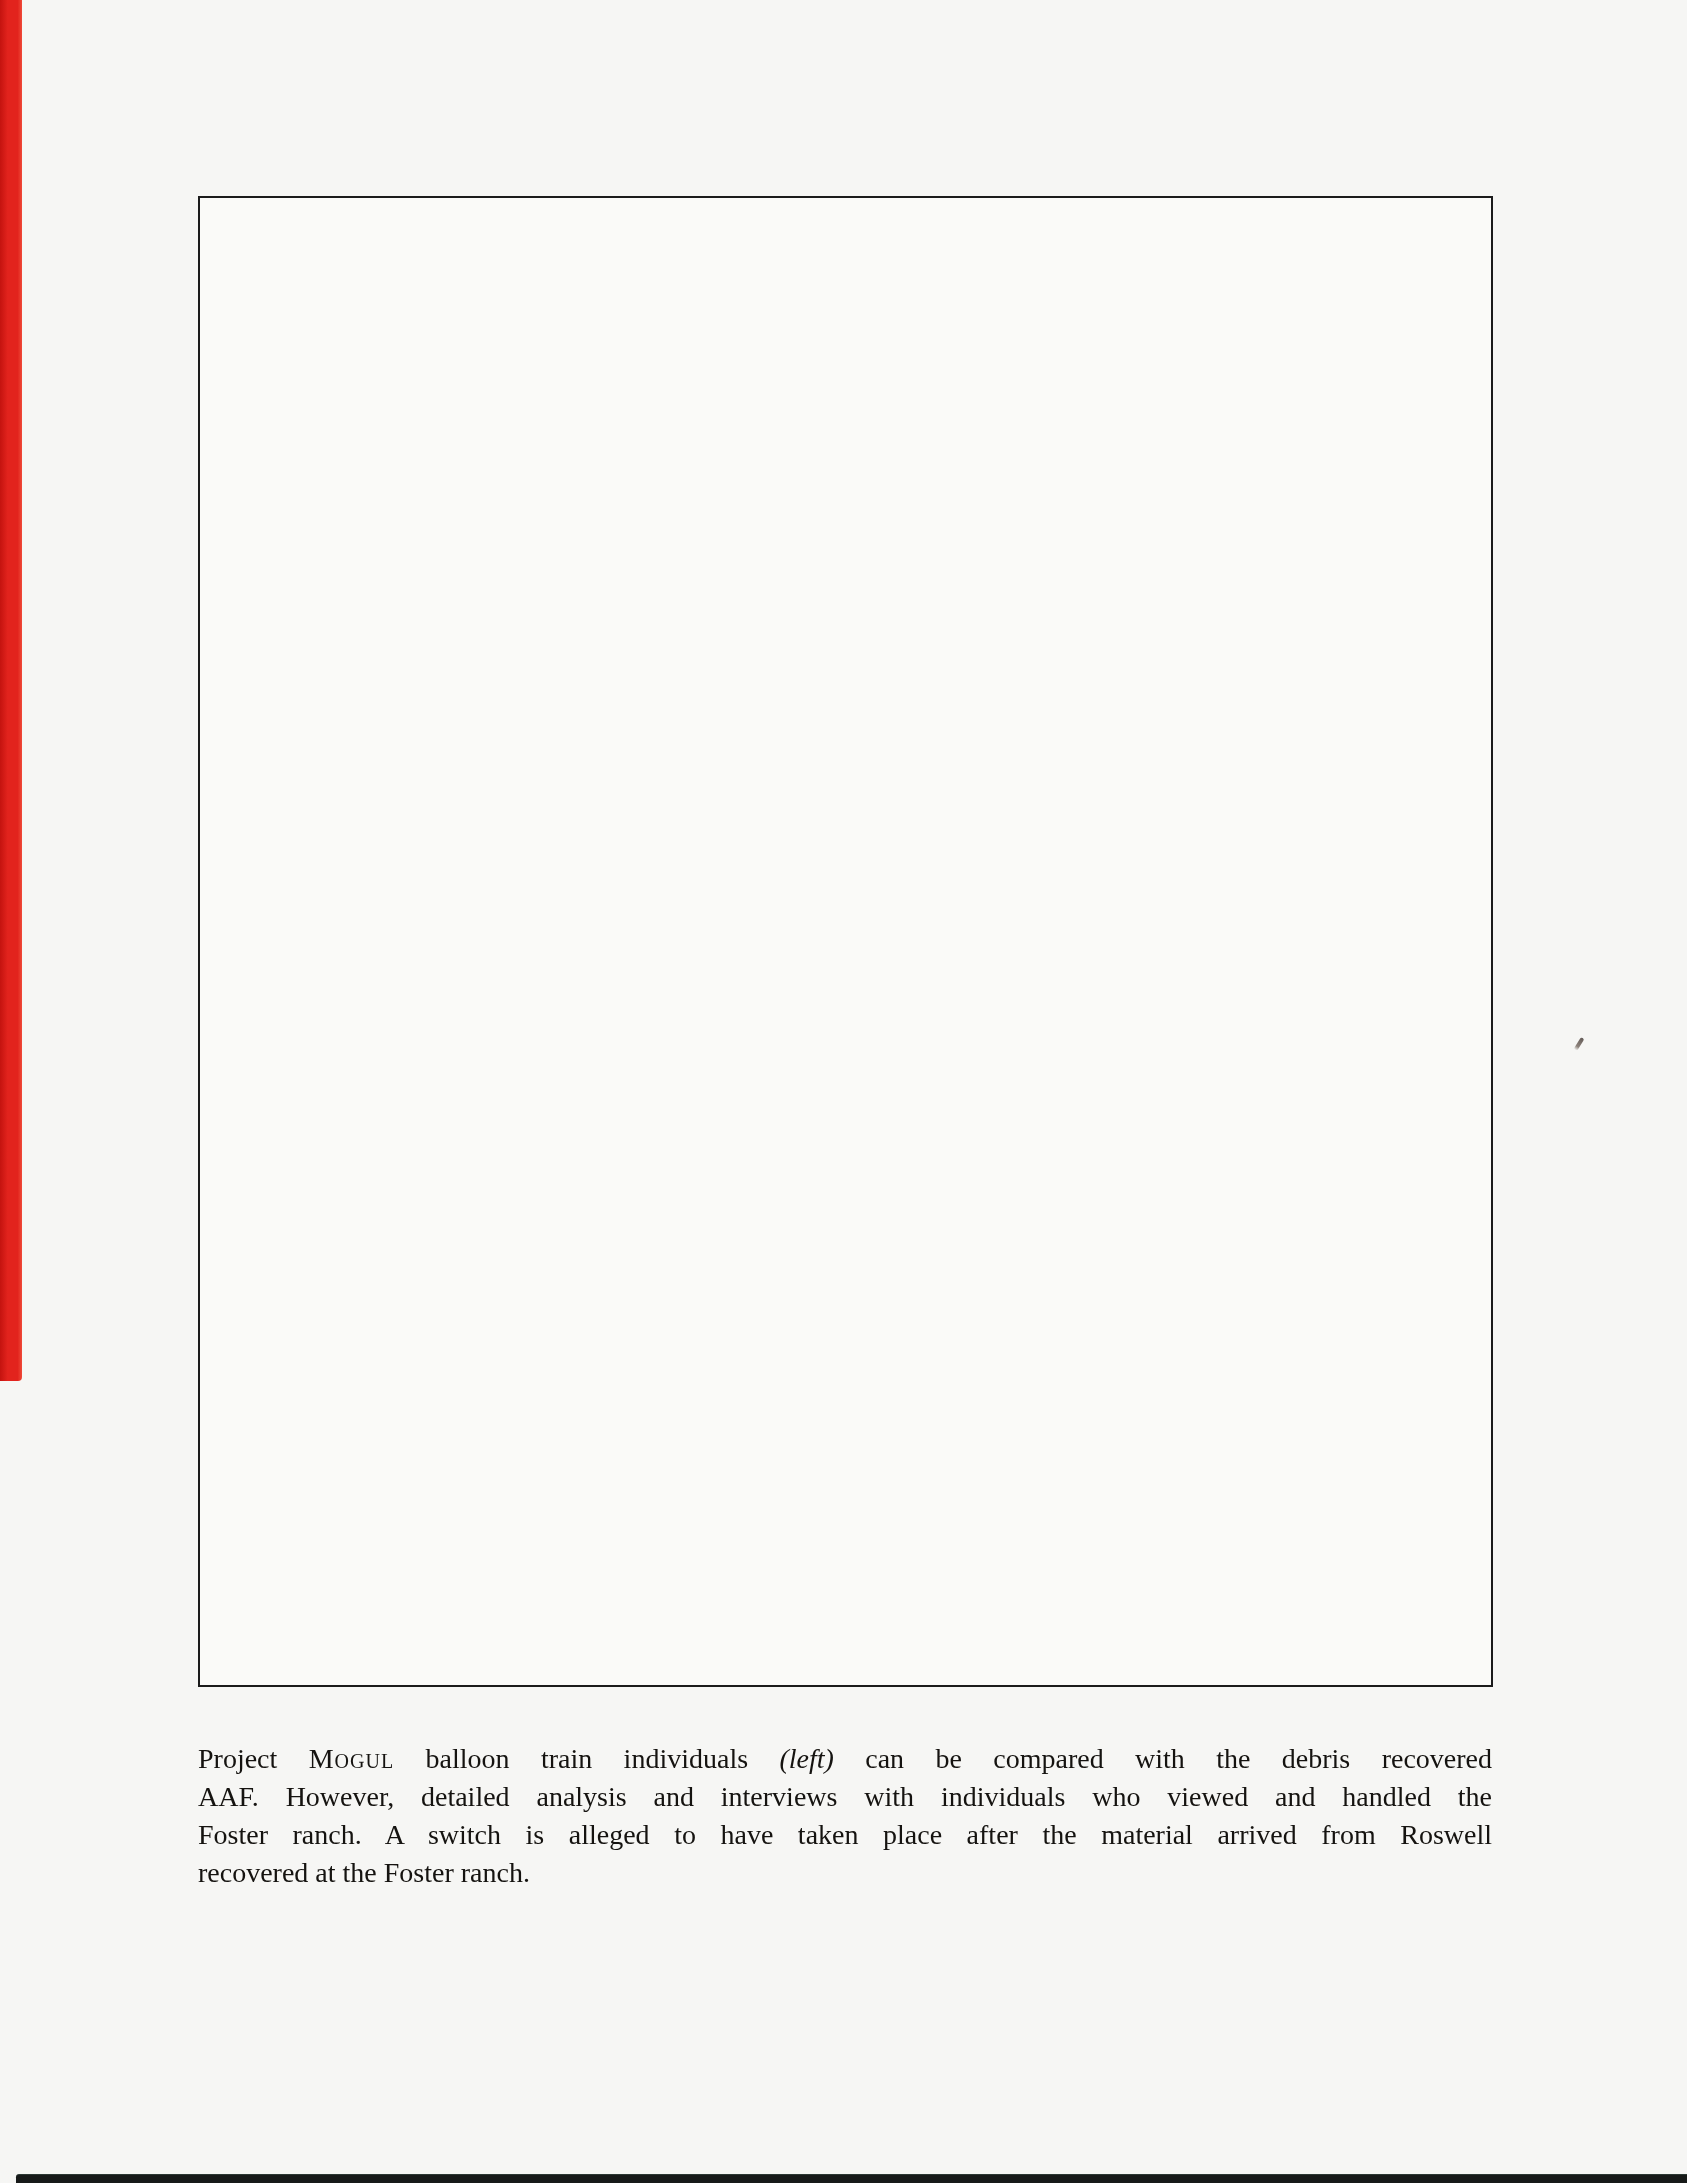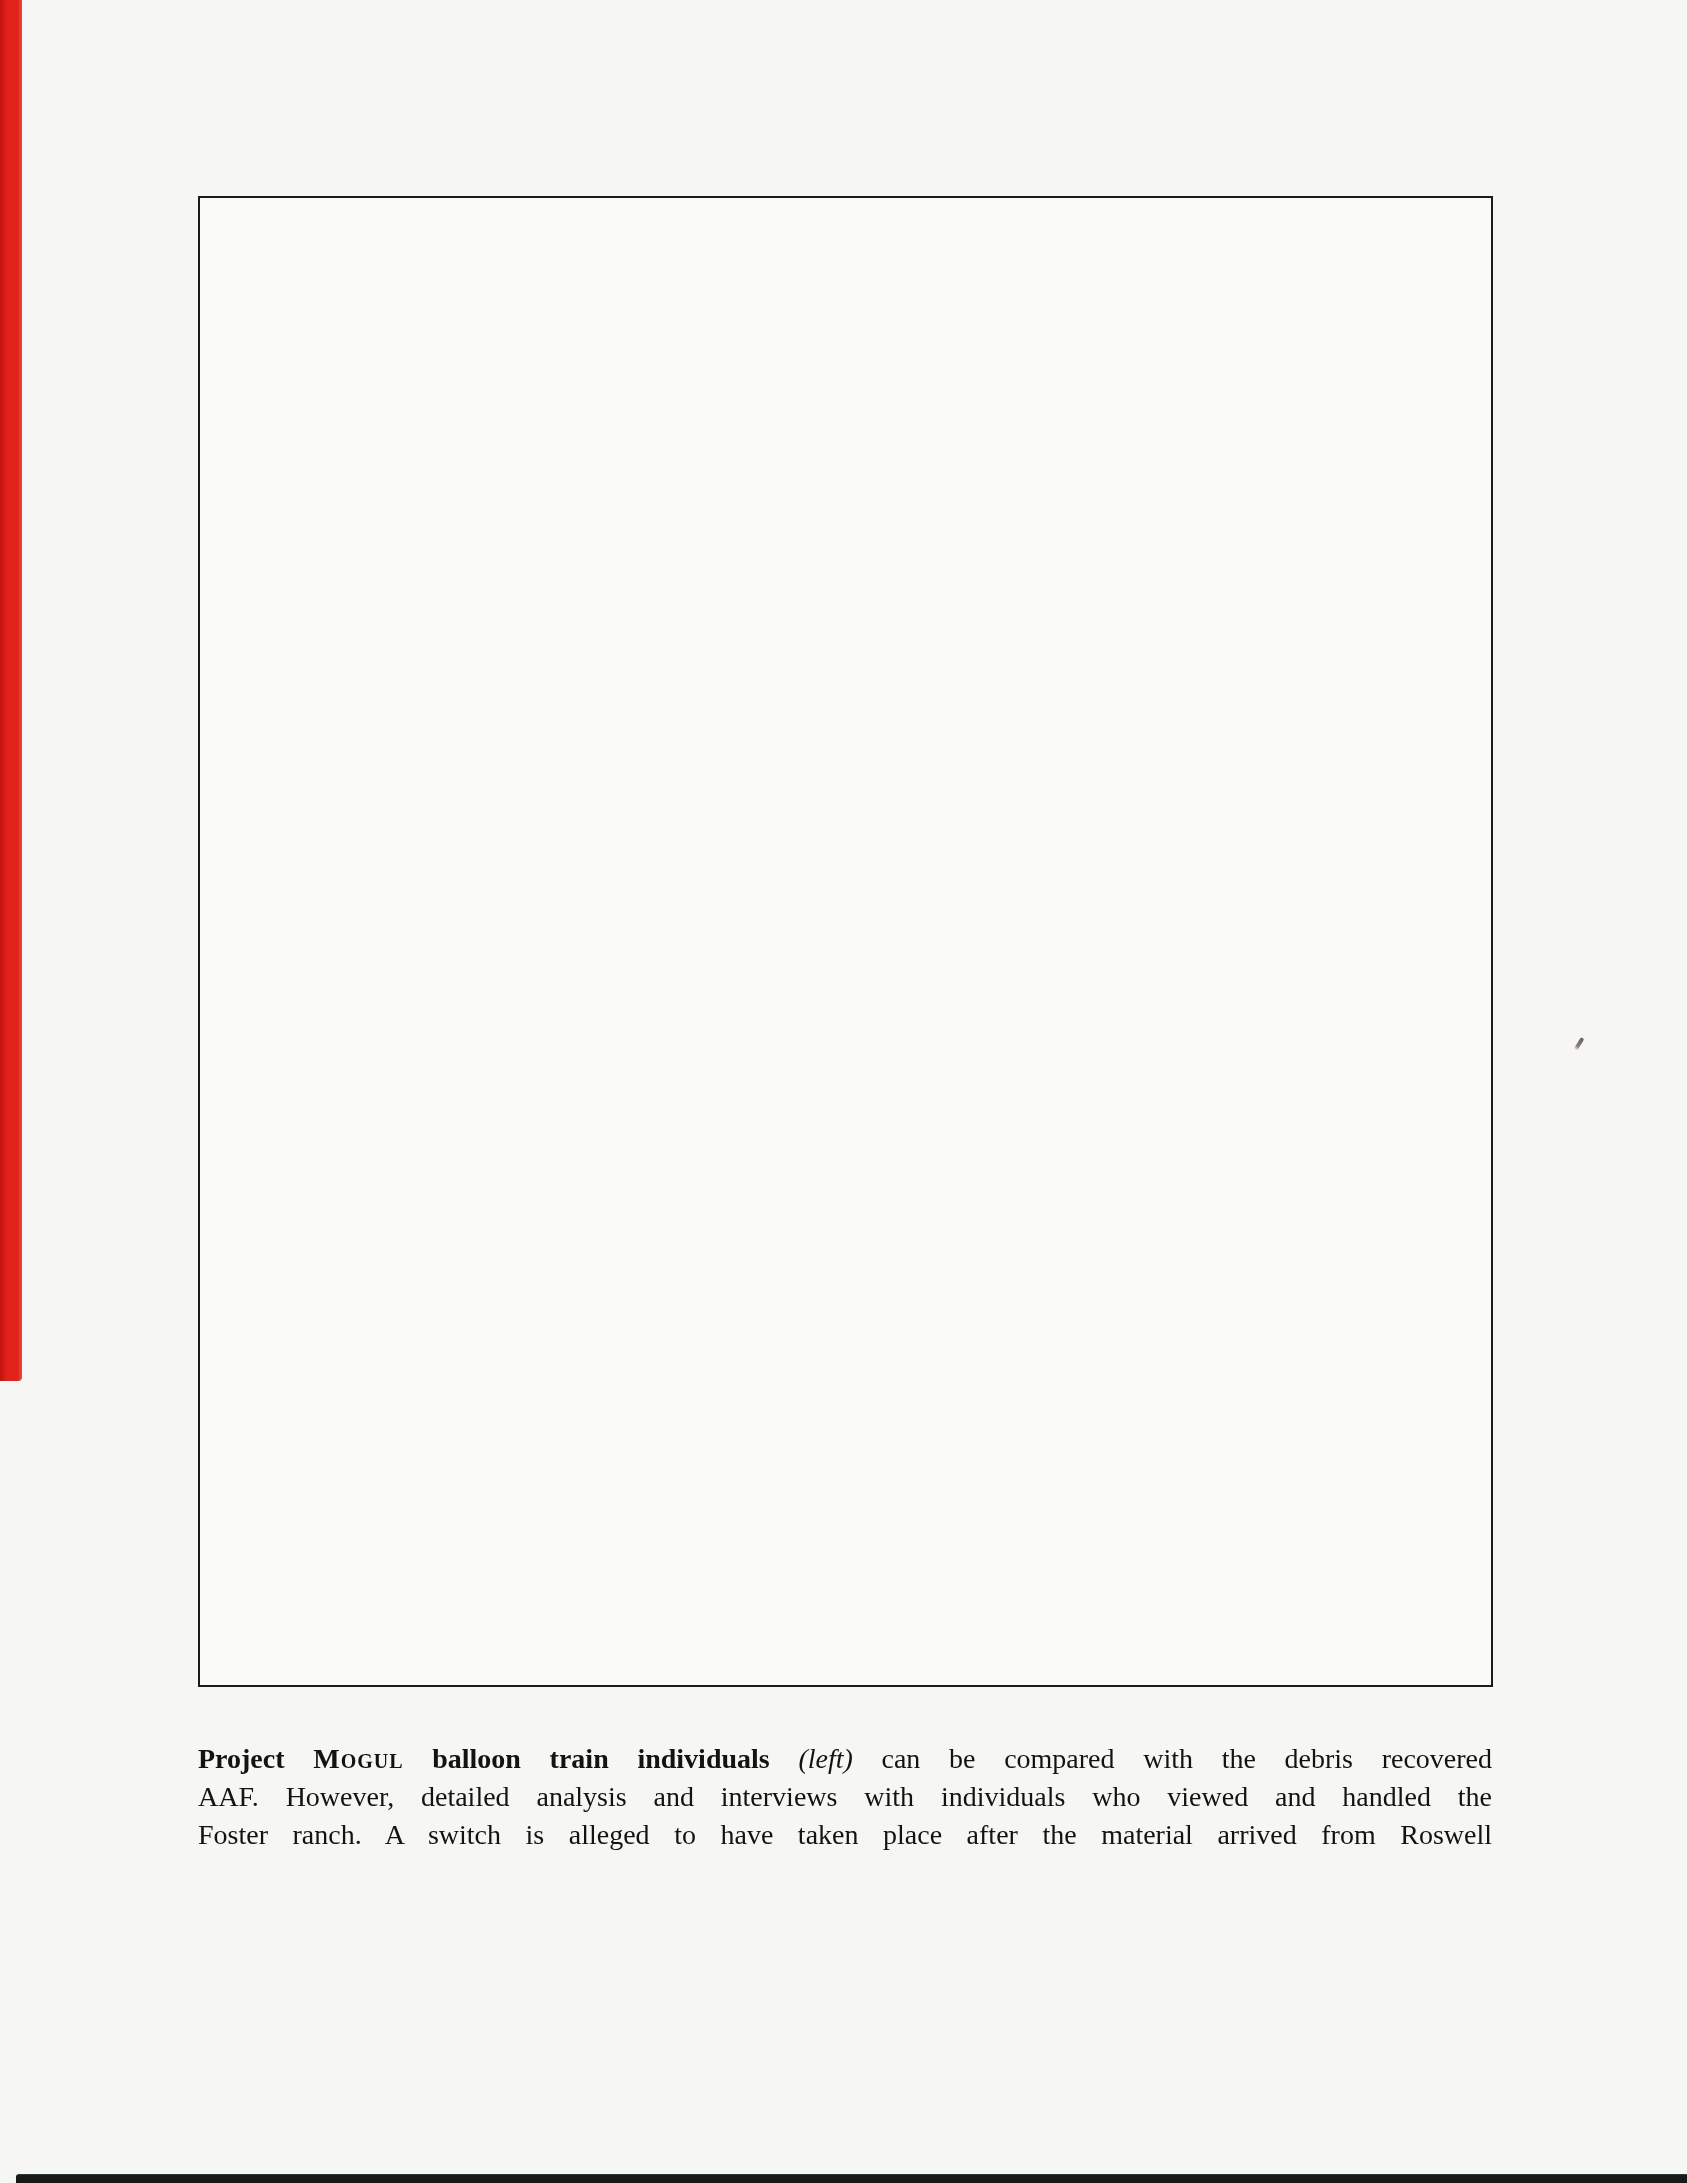"Project" .b { font-weight: bold -> normal }
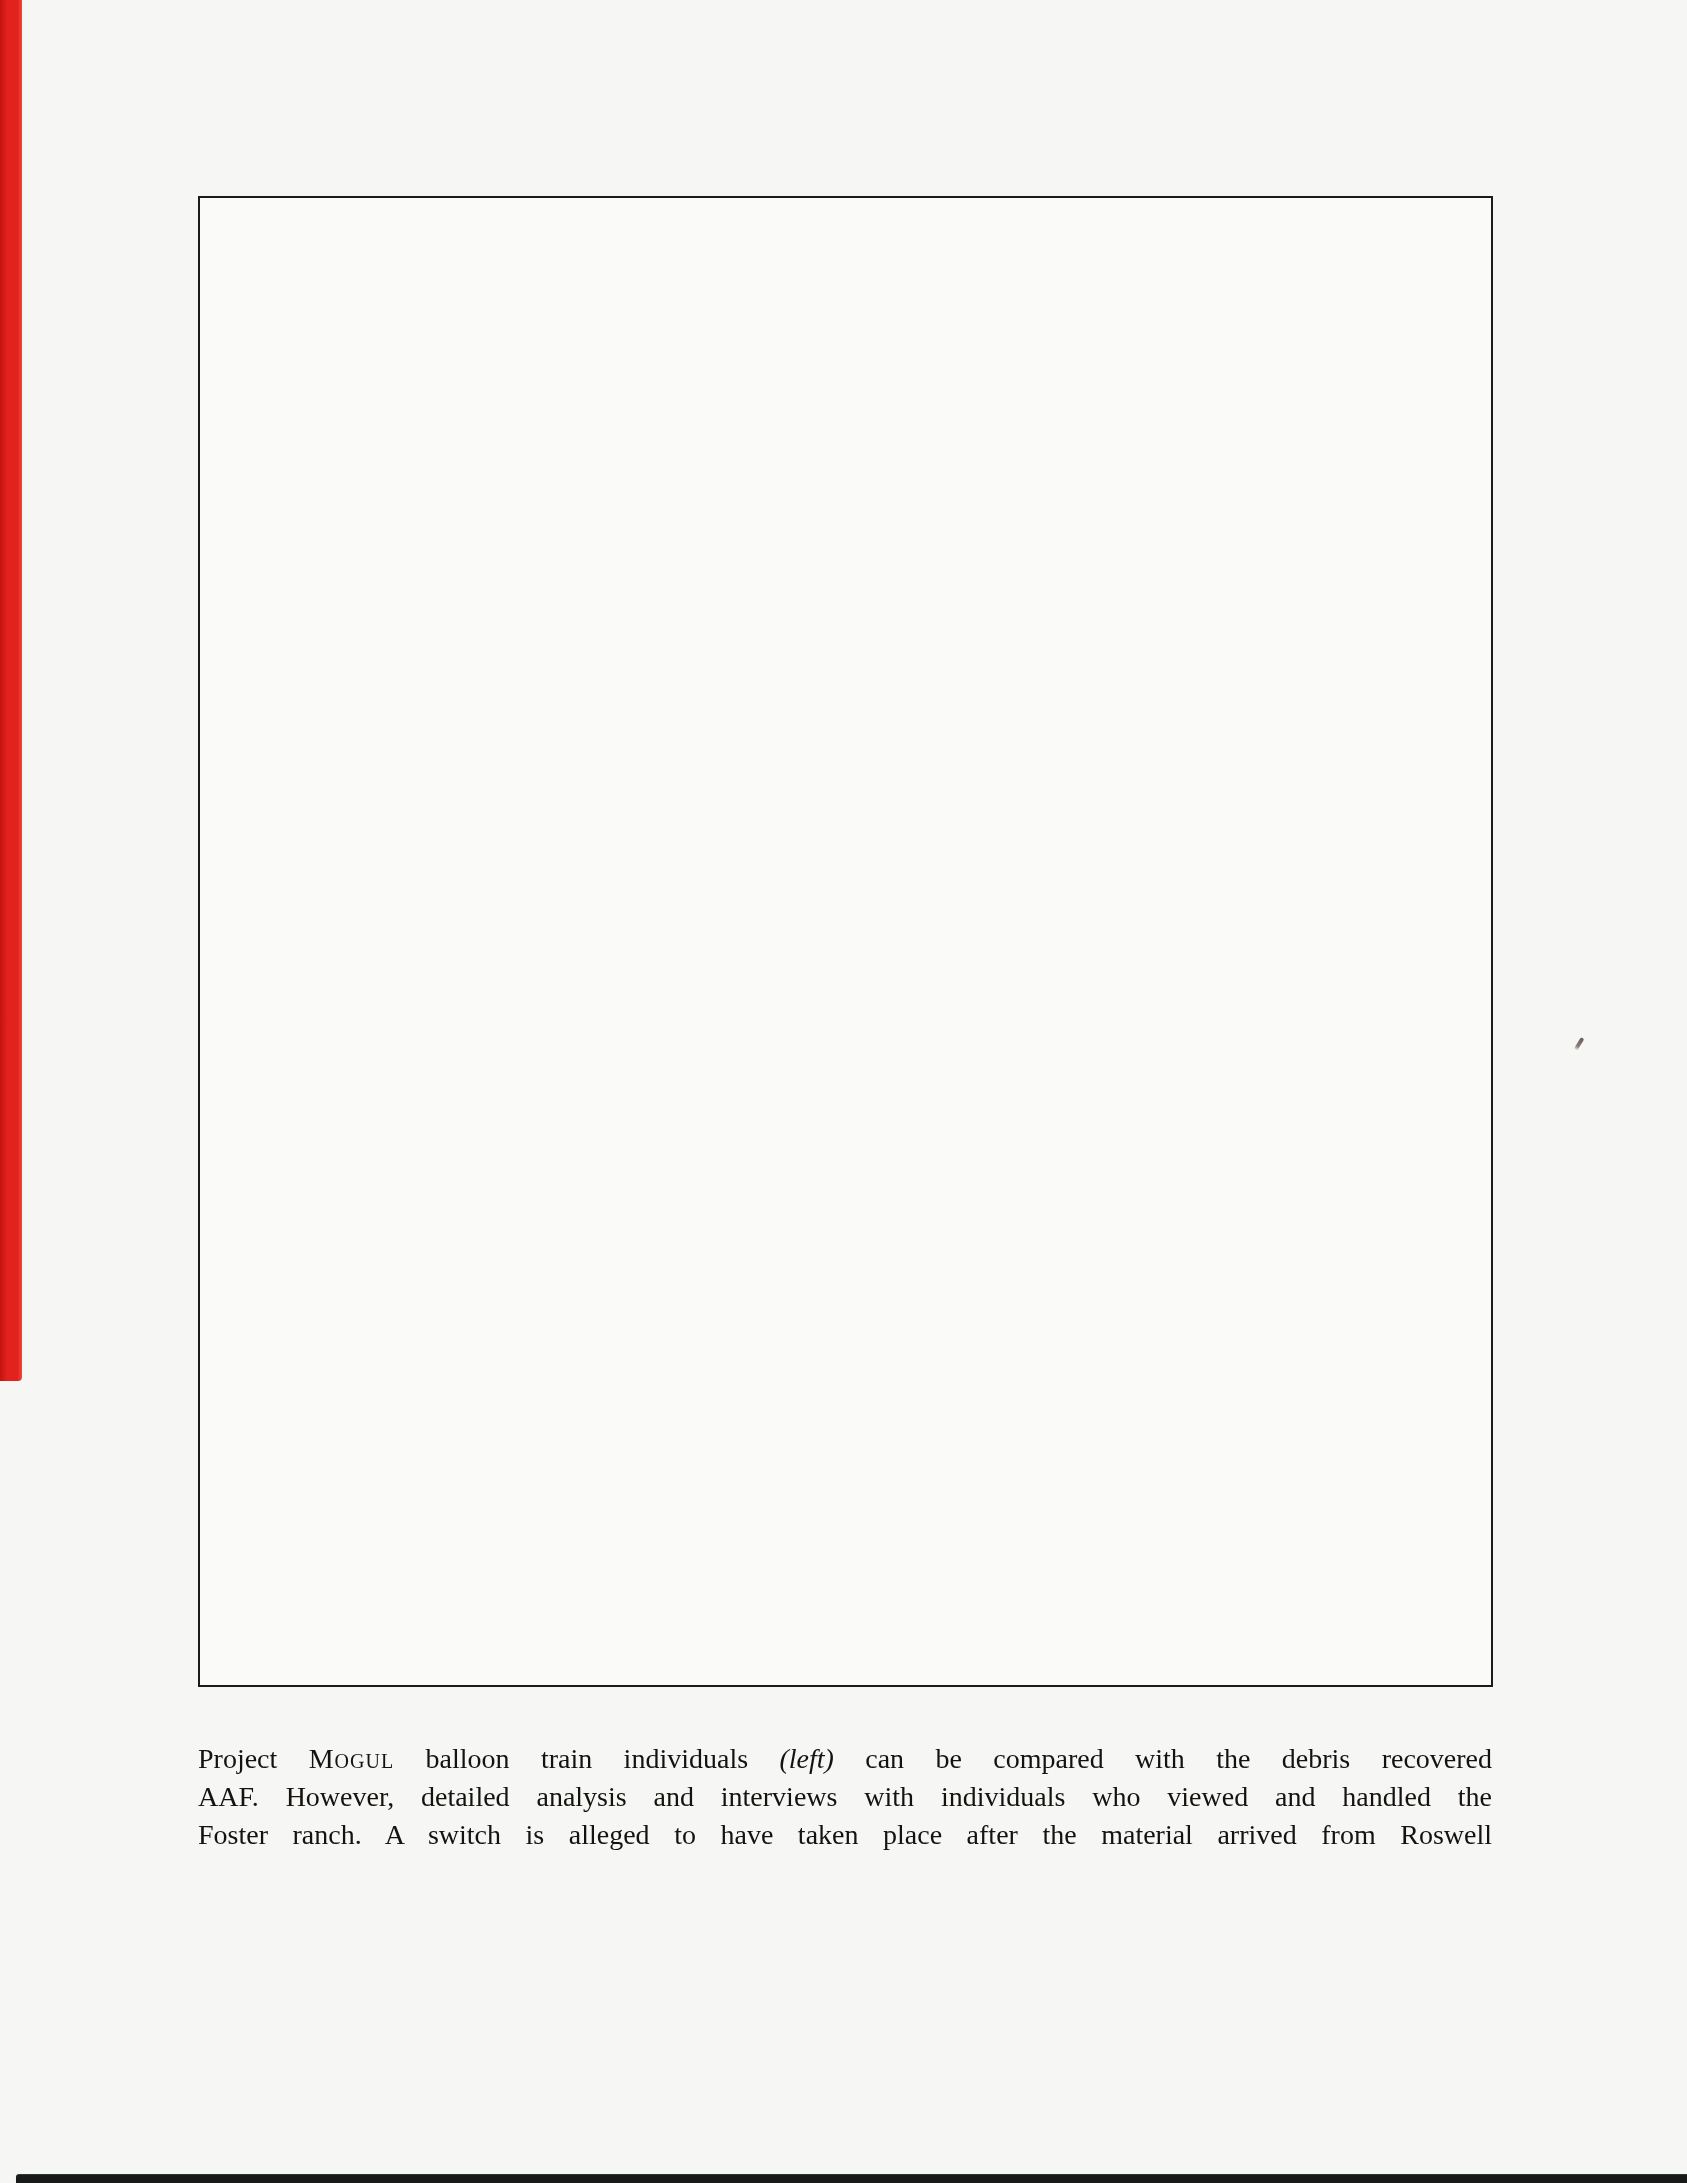"recovered at the Foster ranch." div.cap-line { html: none -> <div>recovered at the Foster ranch.</div> }
